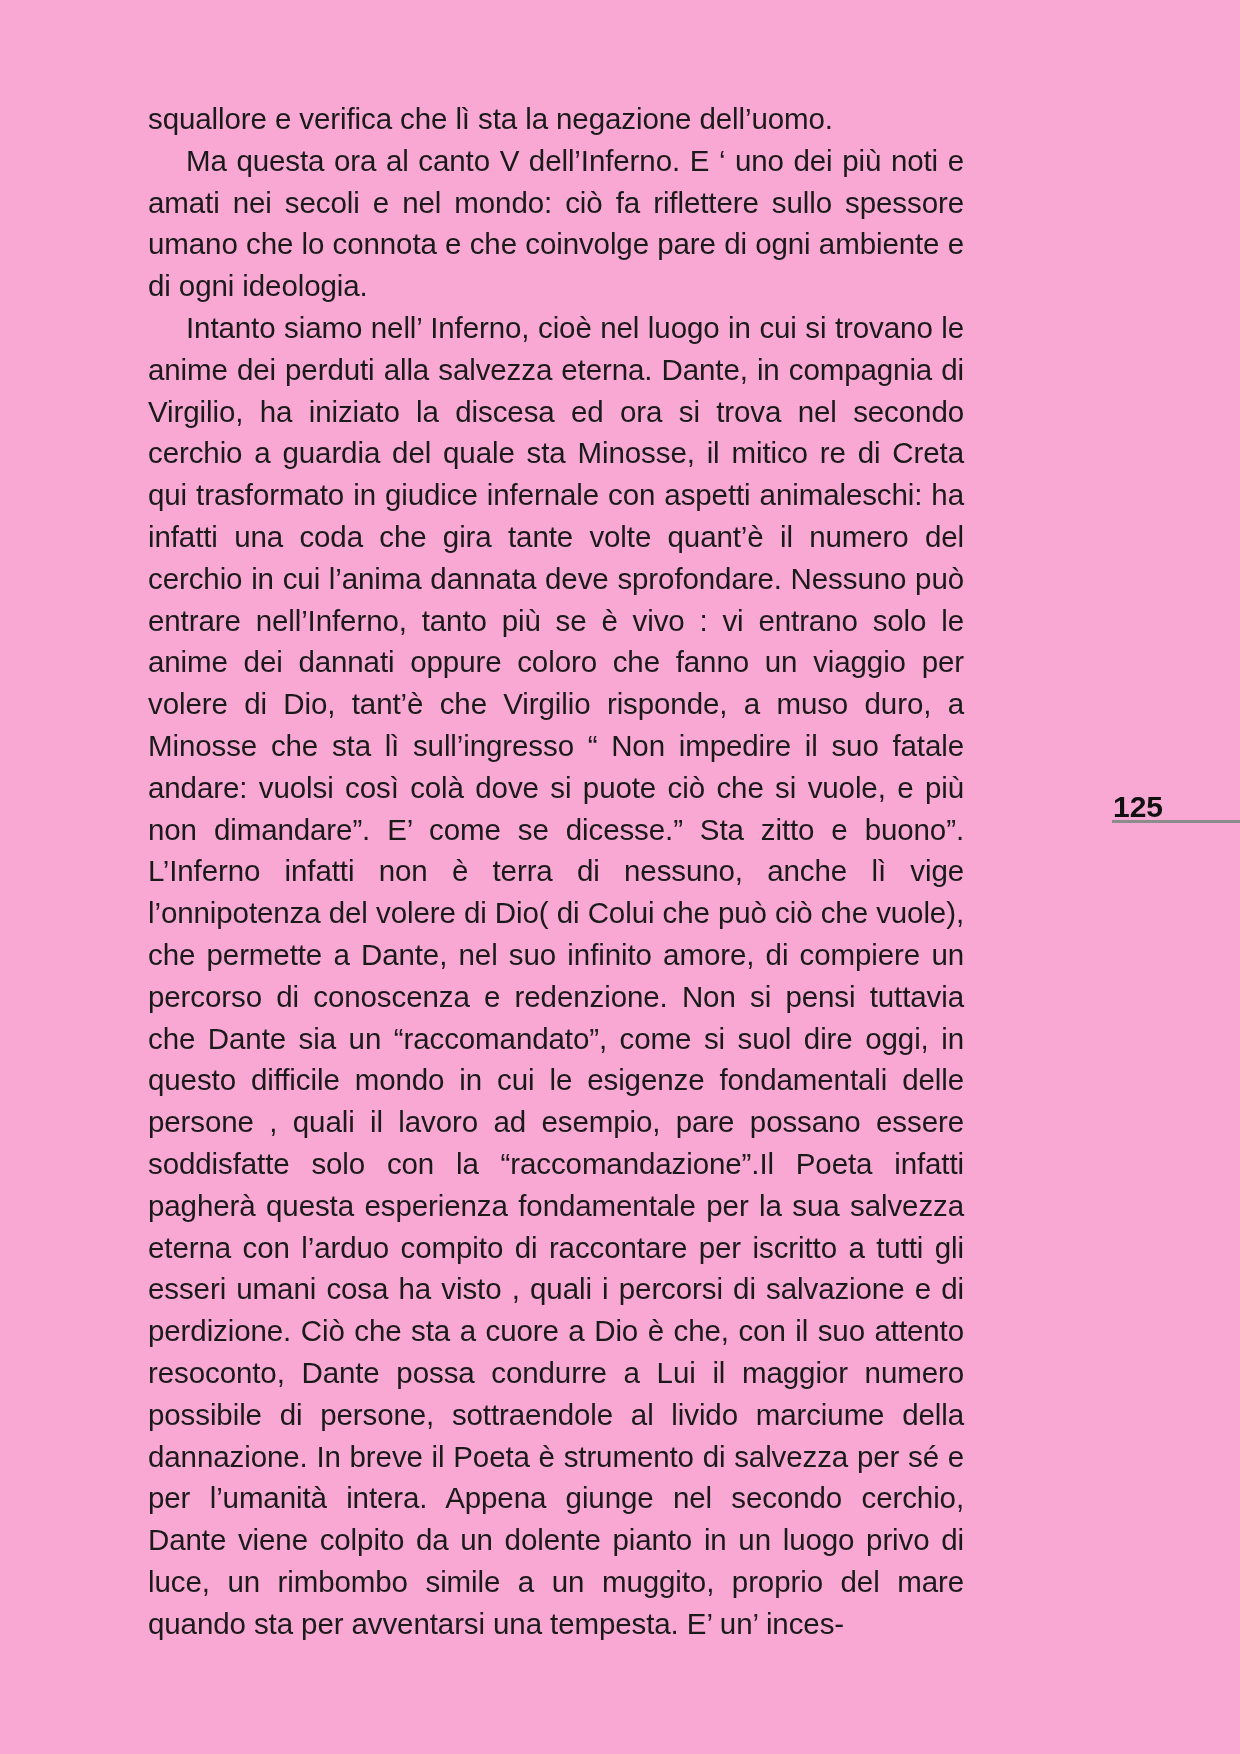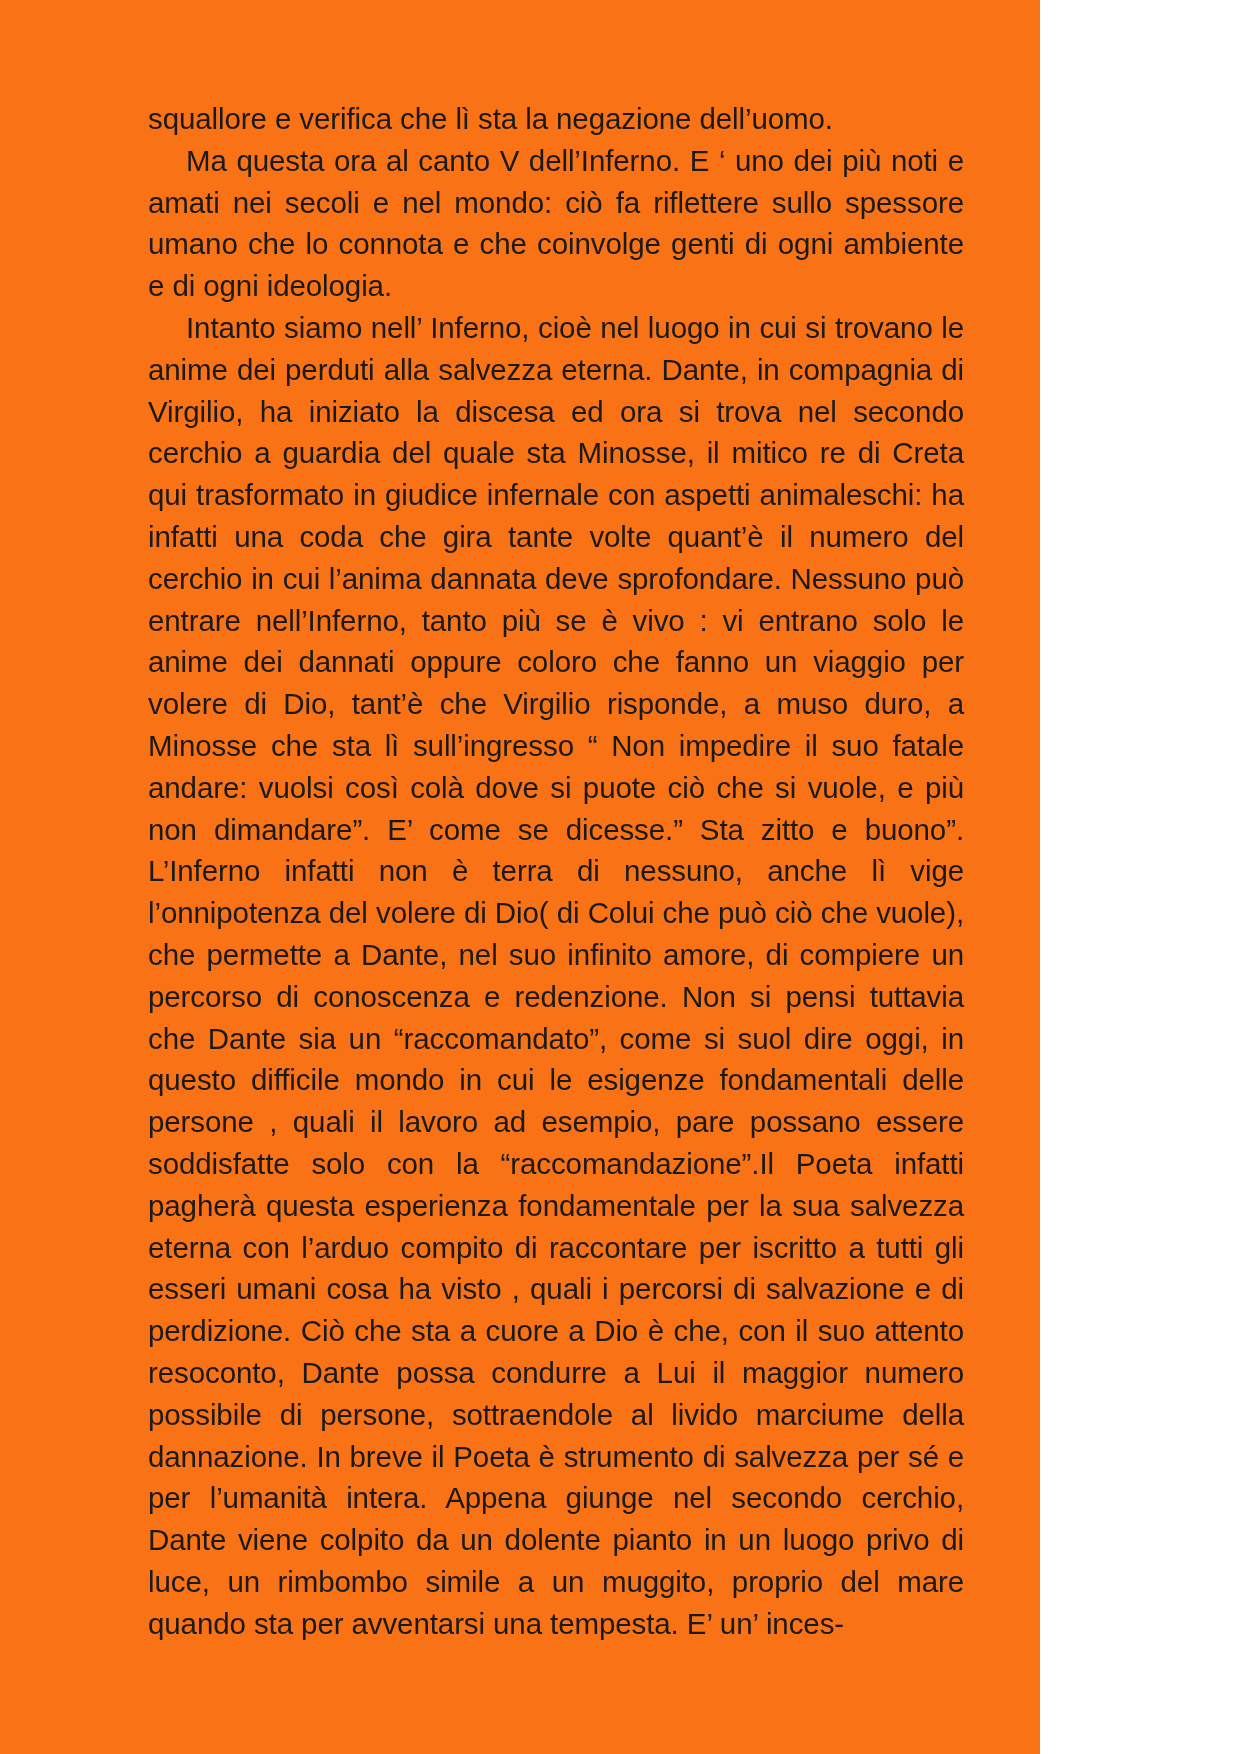"squallore e verifica che lì" .page { background: #f97316 -> #f9a8d4; width: 1040px -> 1240px }
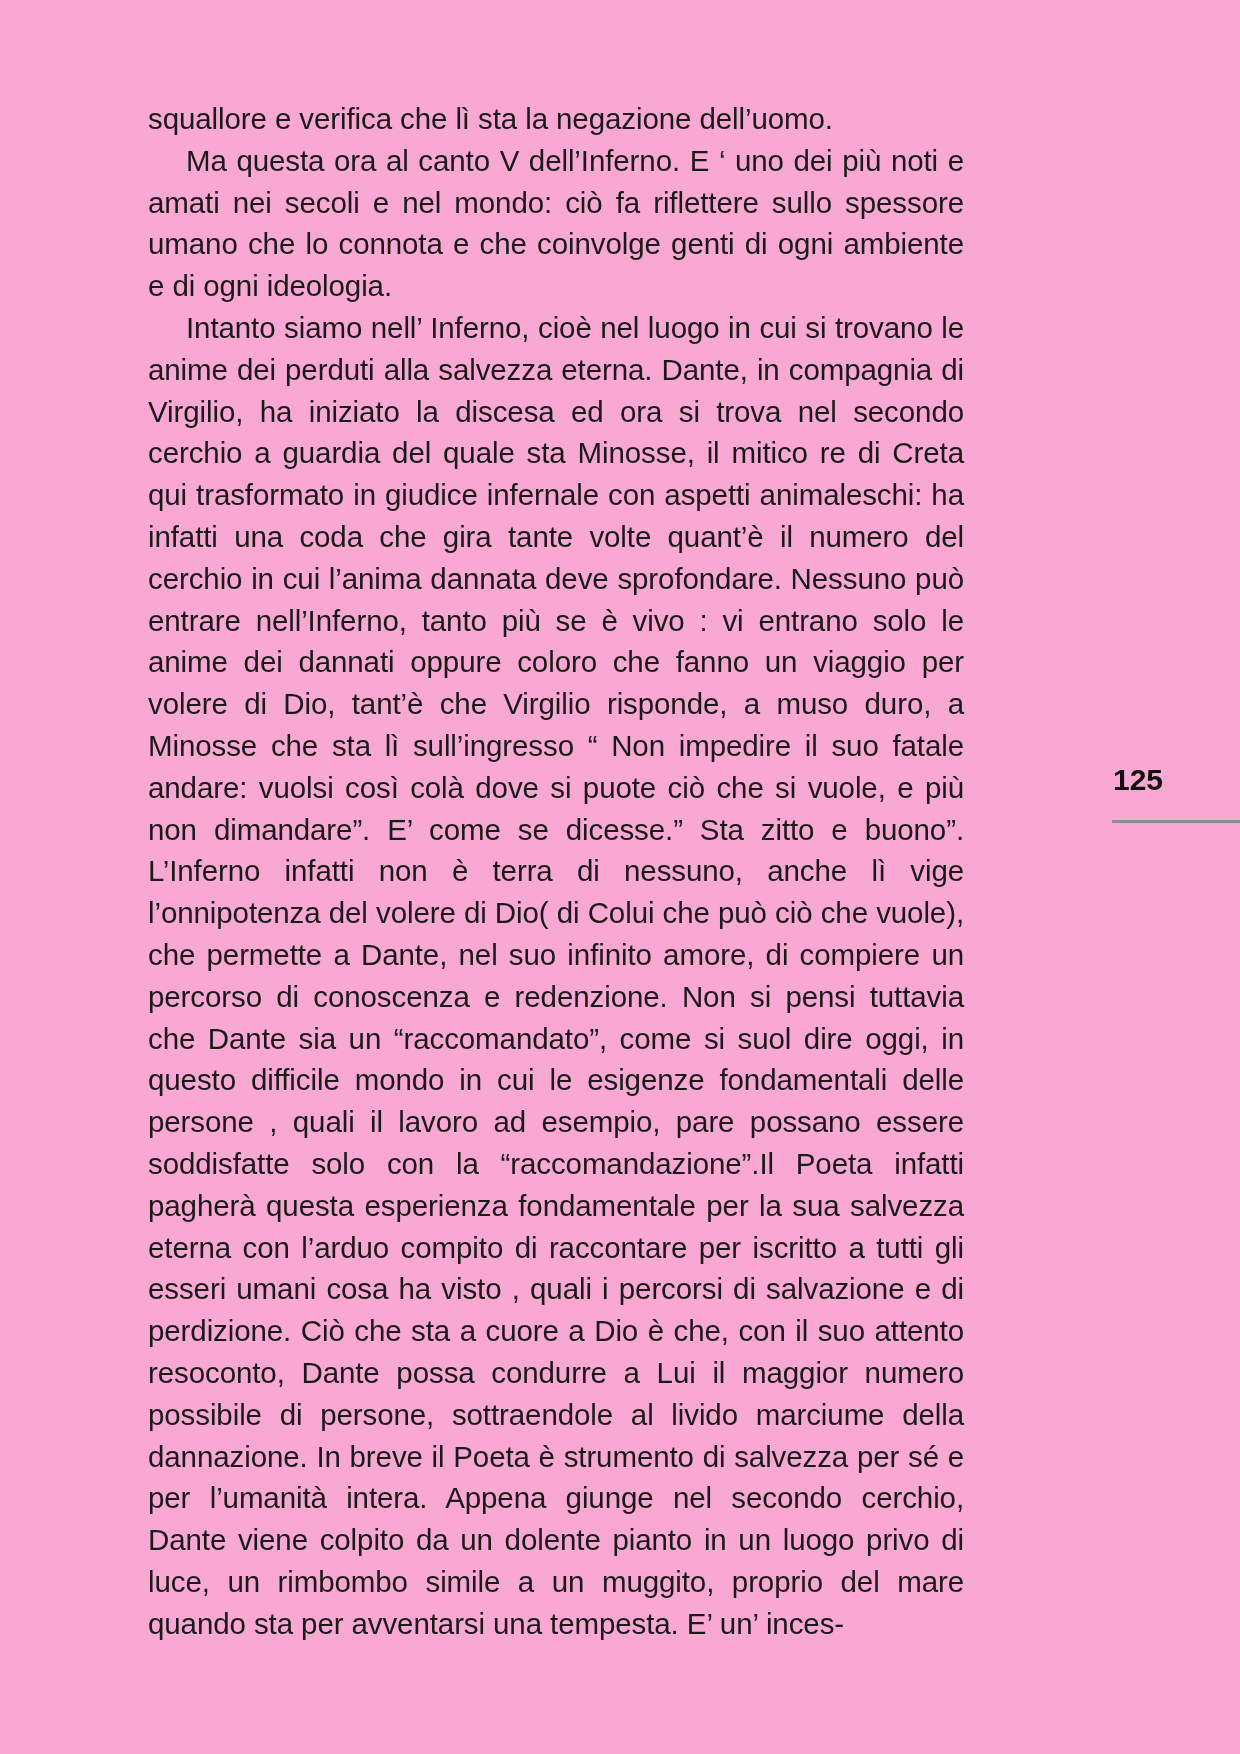". E ‘ uno dei" span { text: genti -> pare }
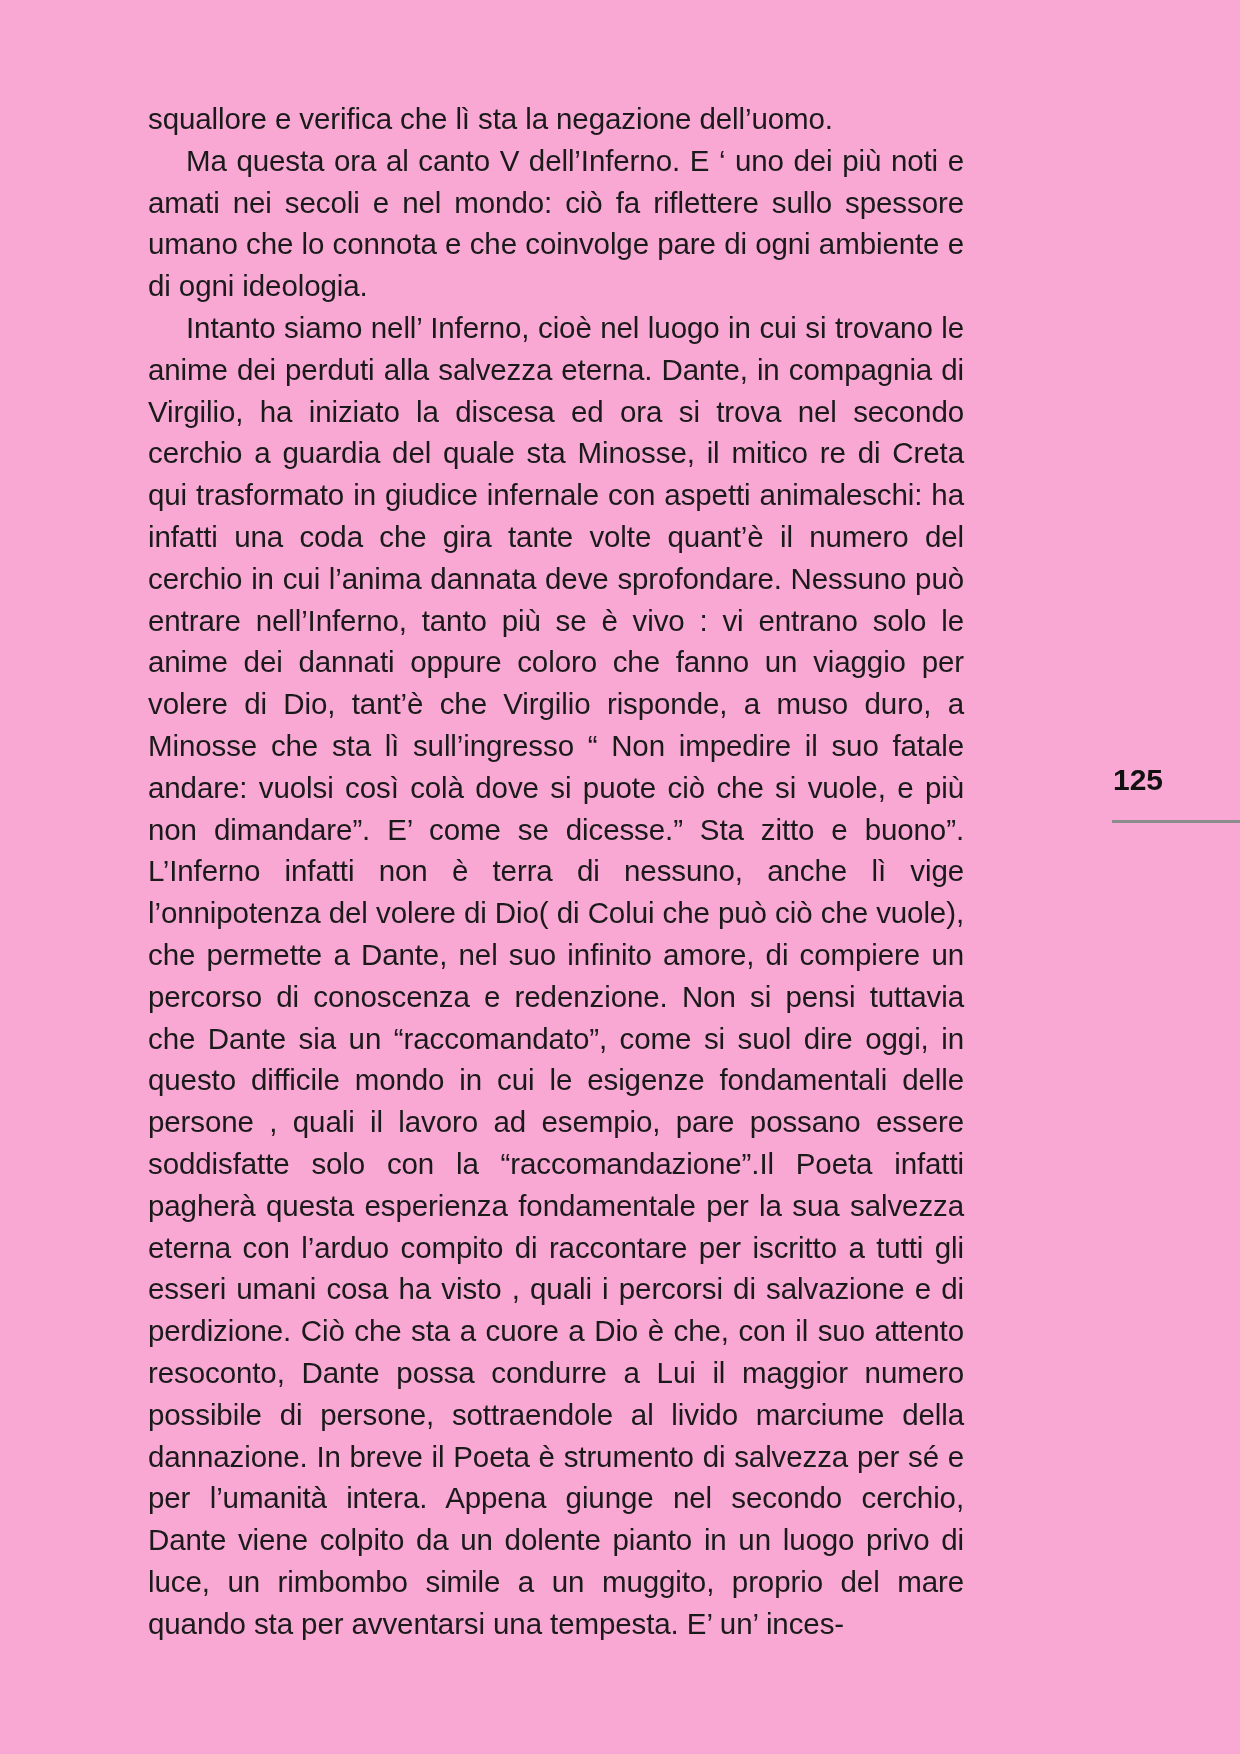"125" .folio { top: 761px -> 788px }
